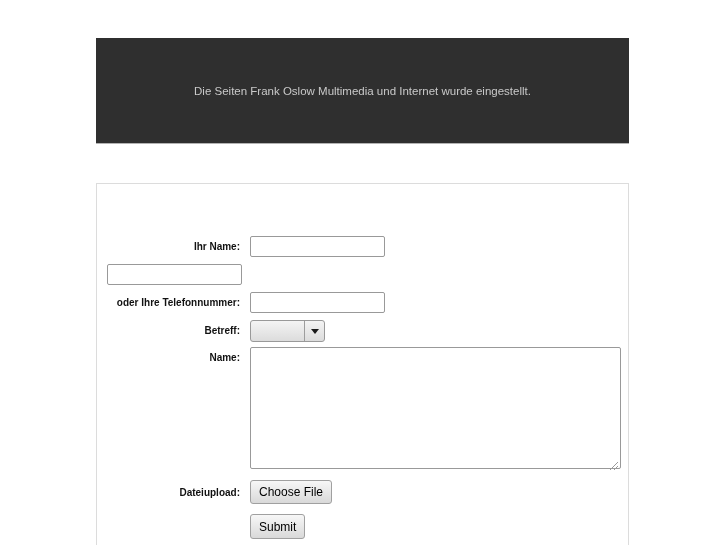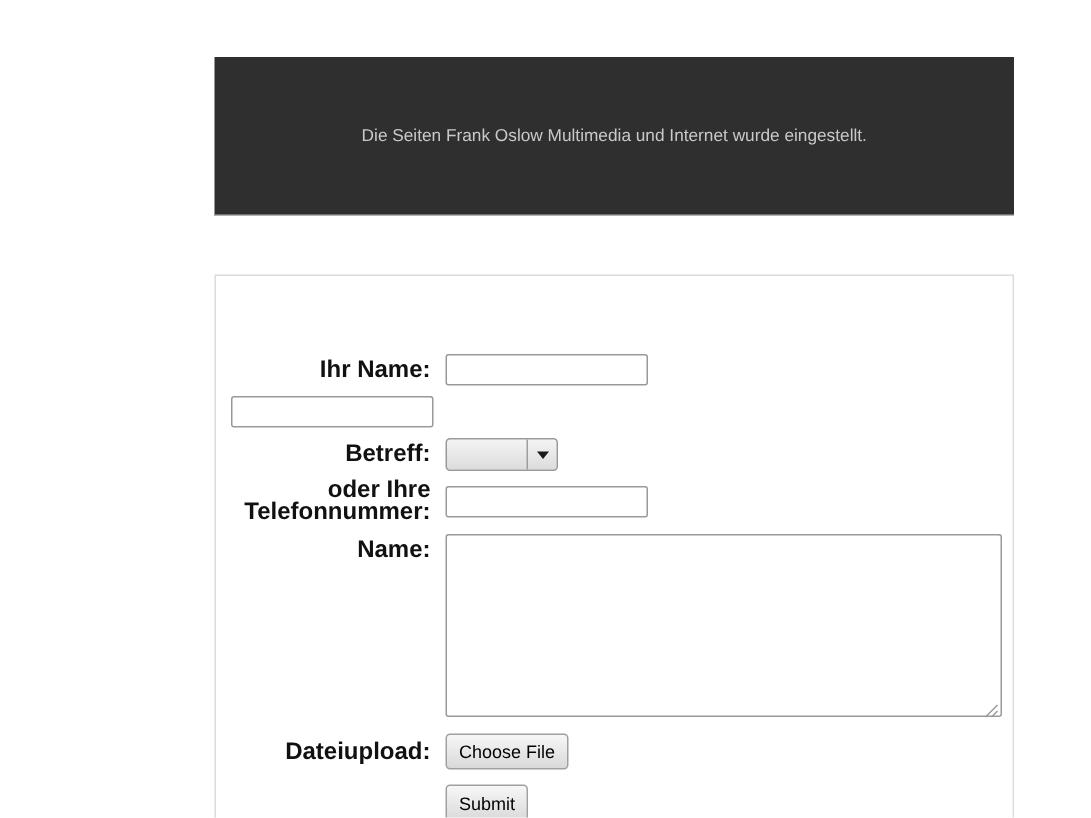"Die Seiten Frank Oslow Multimedia" .page { margin-left: 47px -> none }
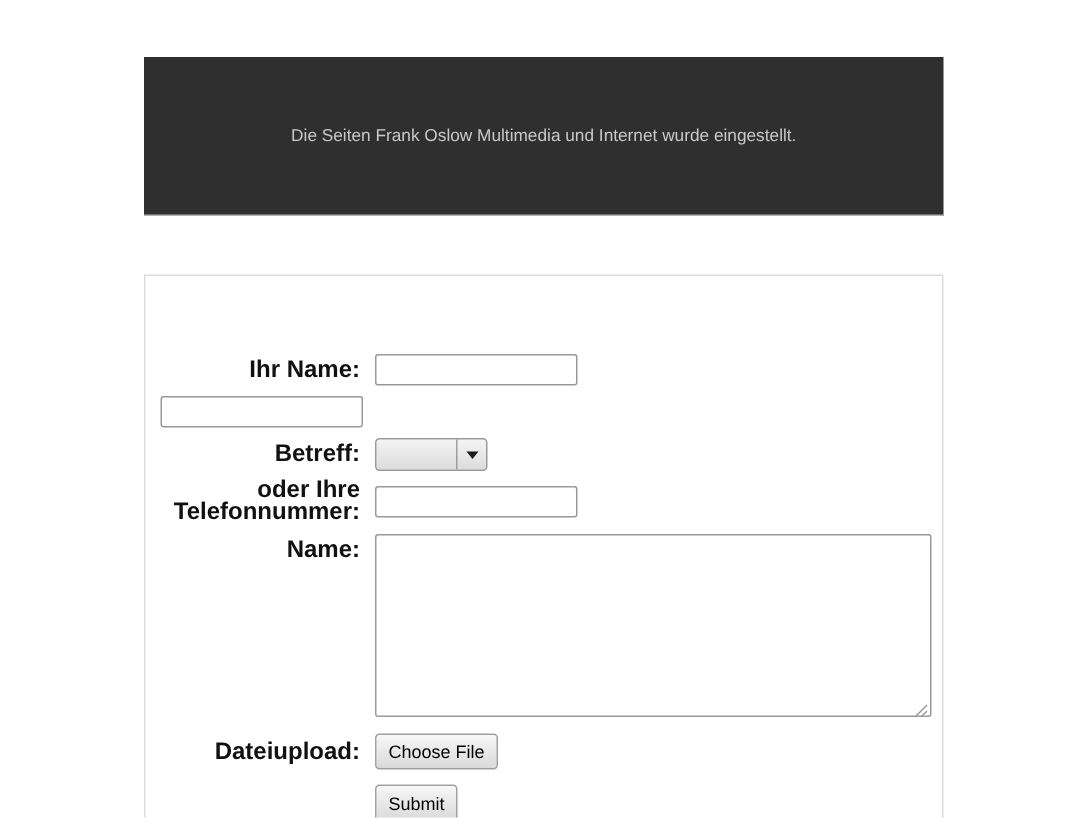"Ihr Name:" .lbl { font-size: 16px -> 10px }
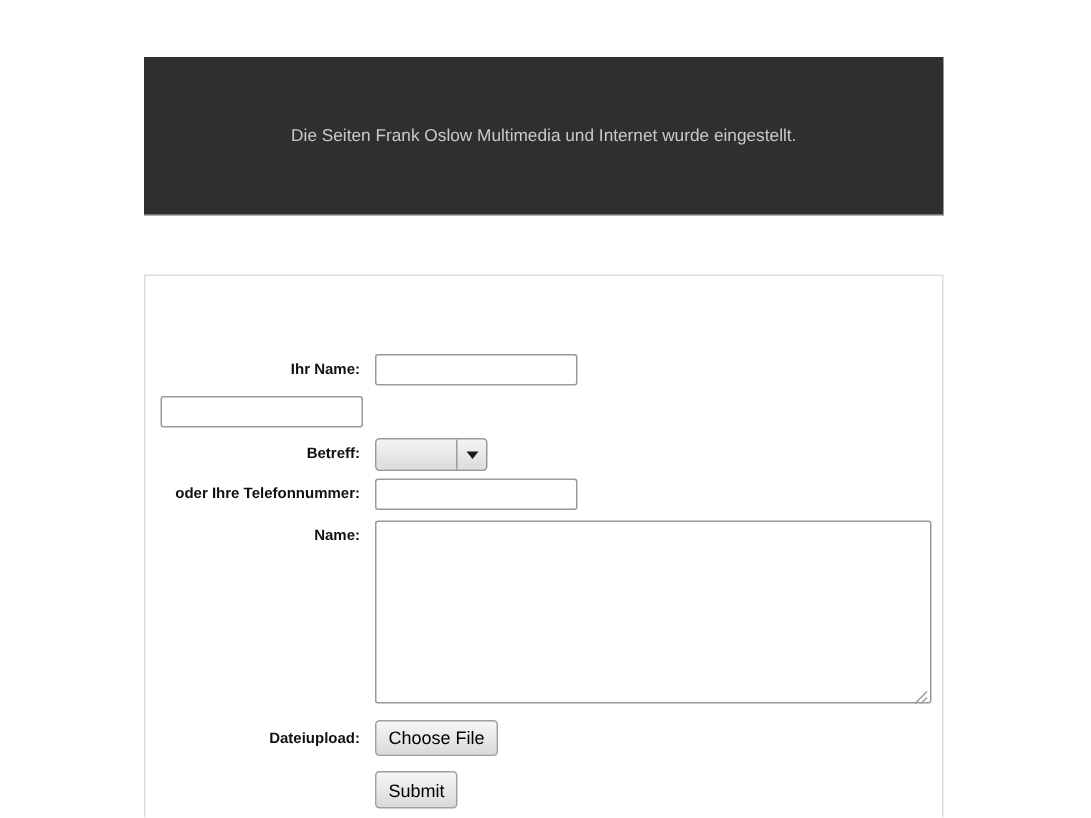"Betreff:" div.row { order: before "oder Ihre Telefonnummer:" -> after "oder Ihre Telefonnummer:" }
